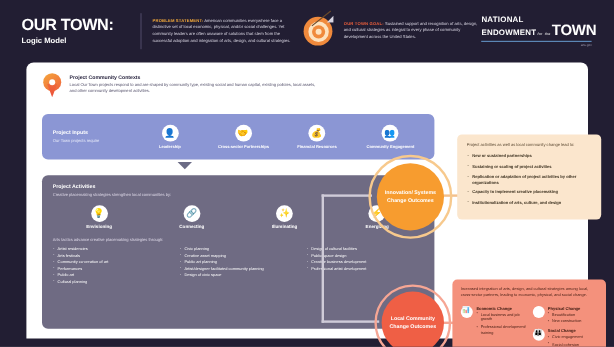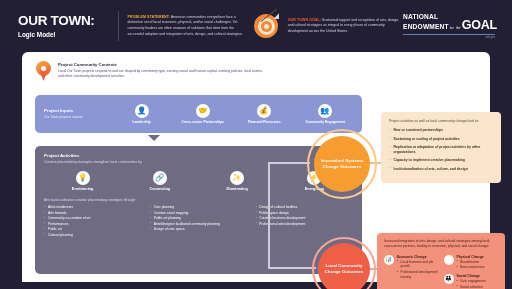"GOAL" span.nea-big { text: GOAL -> TOWN }
